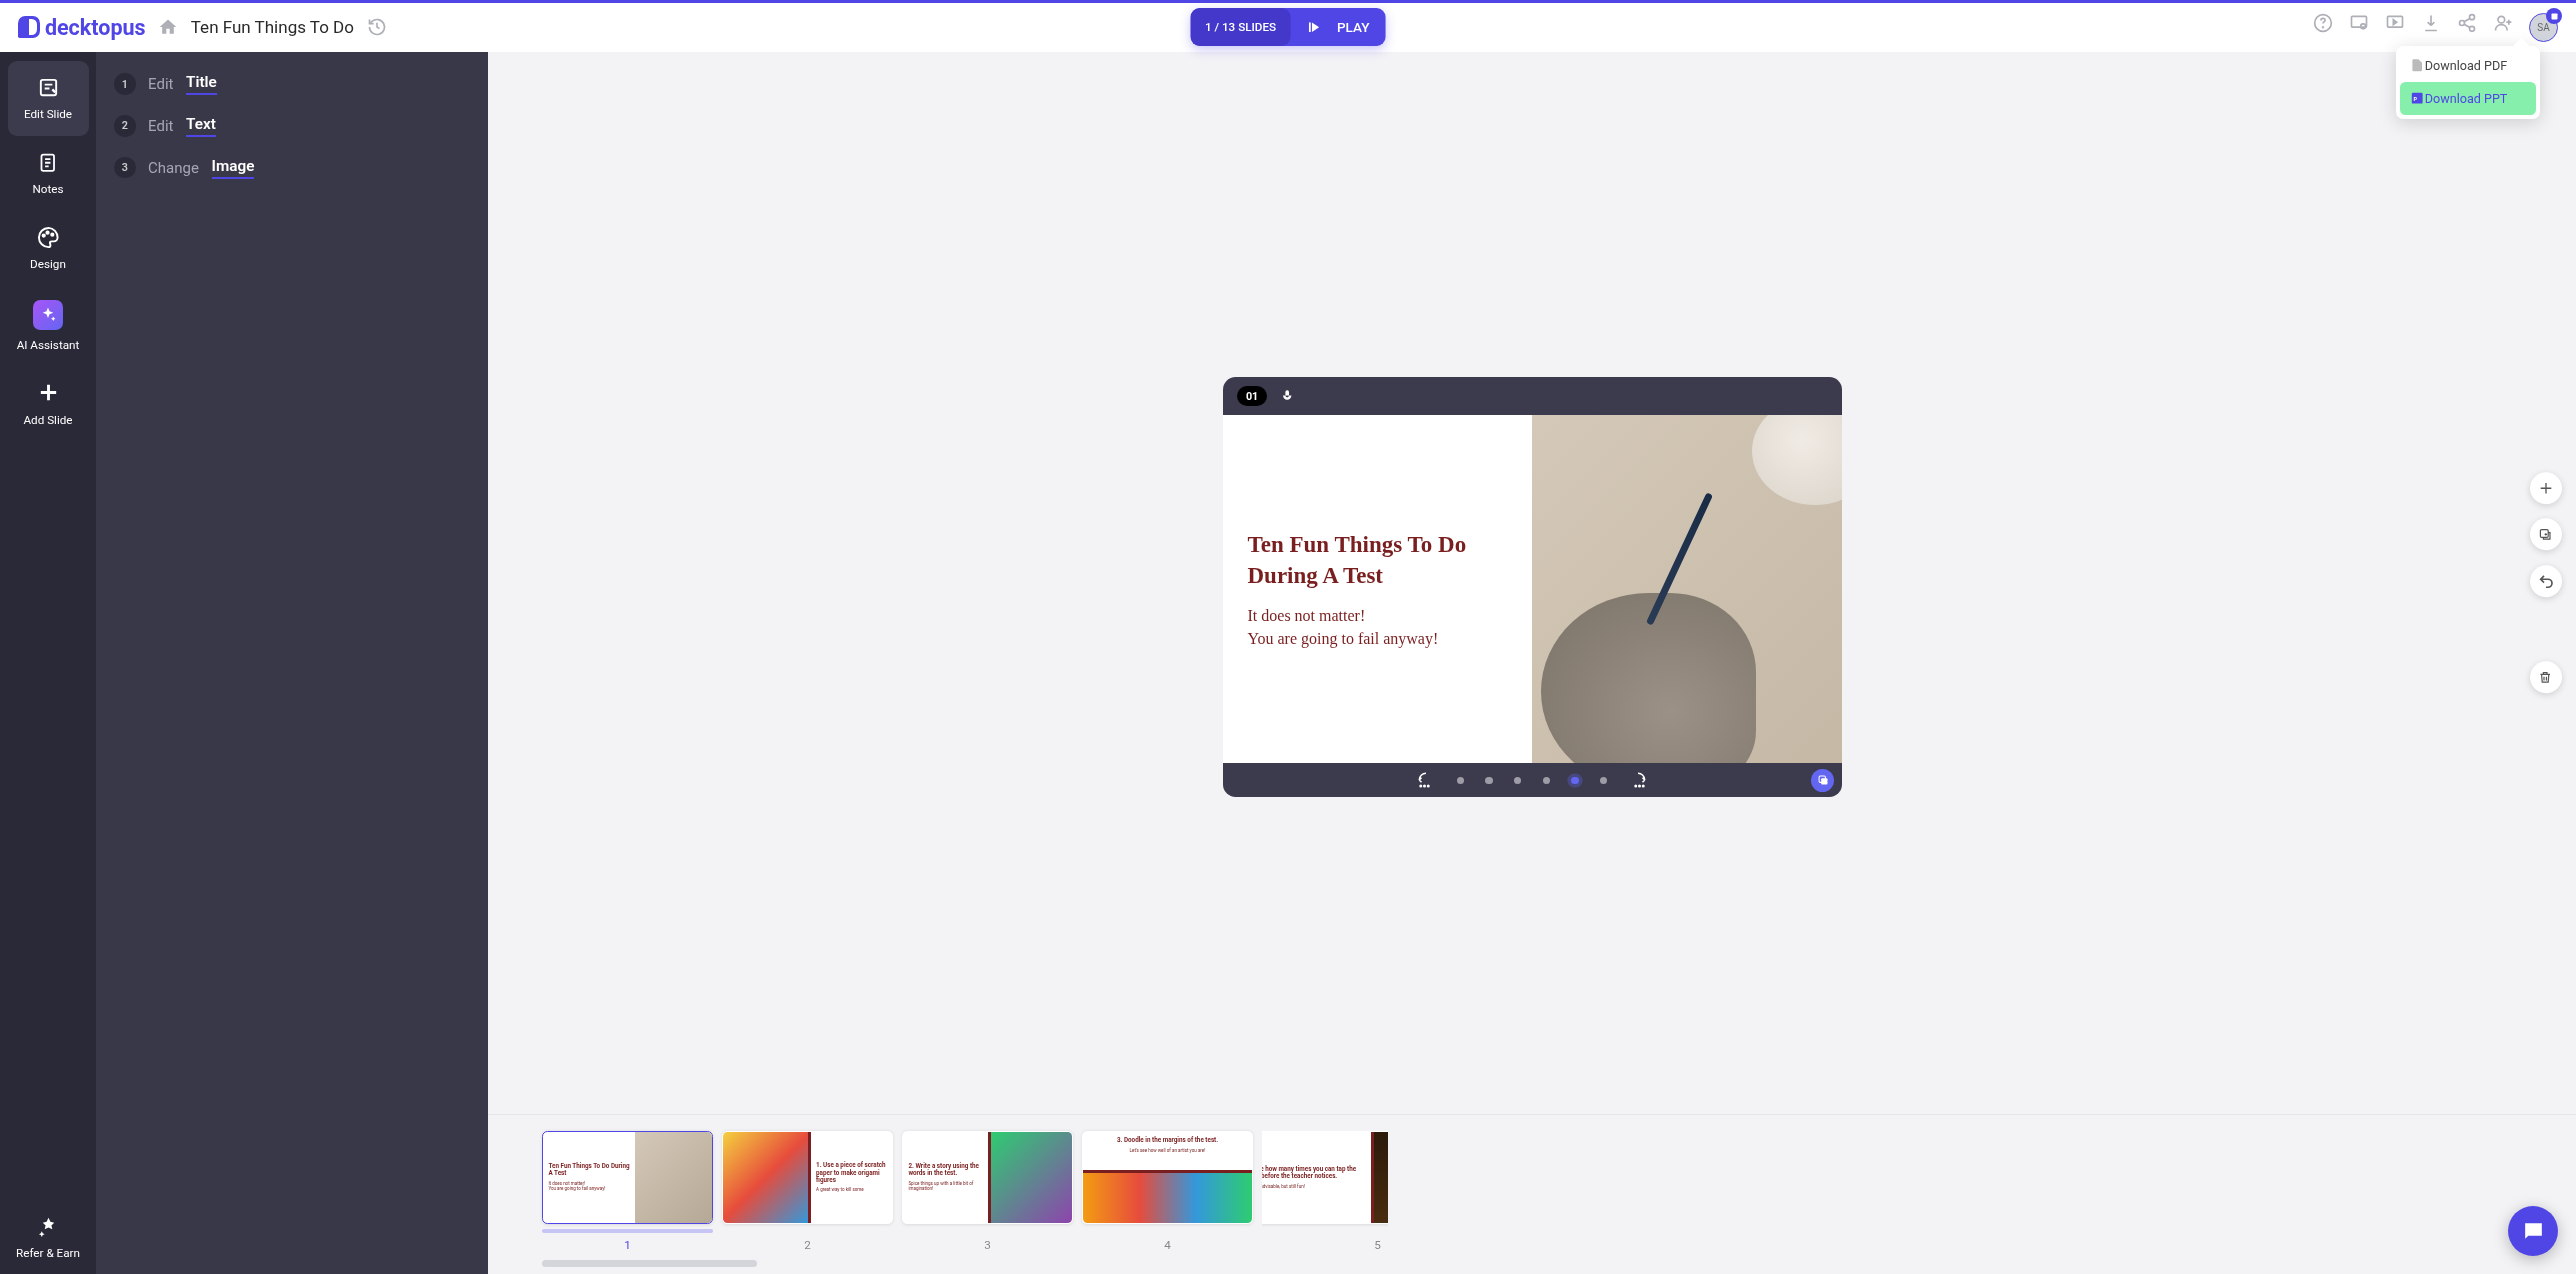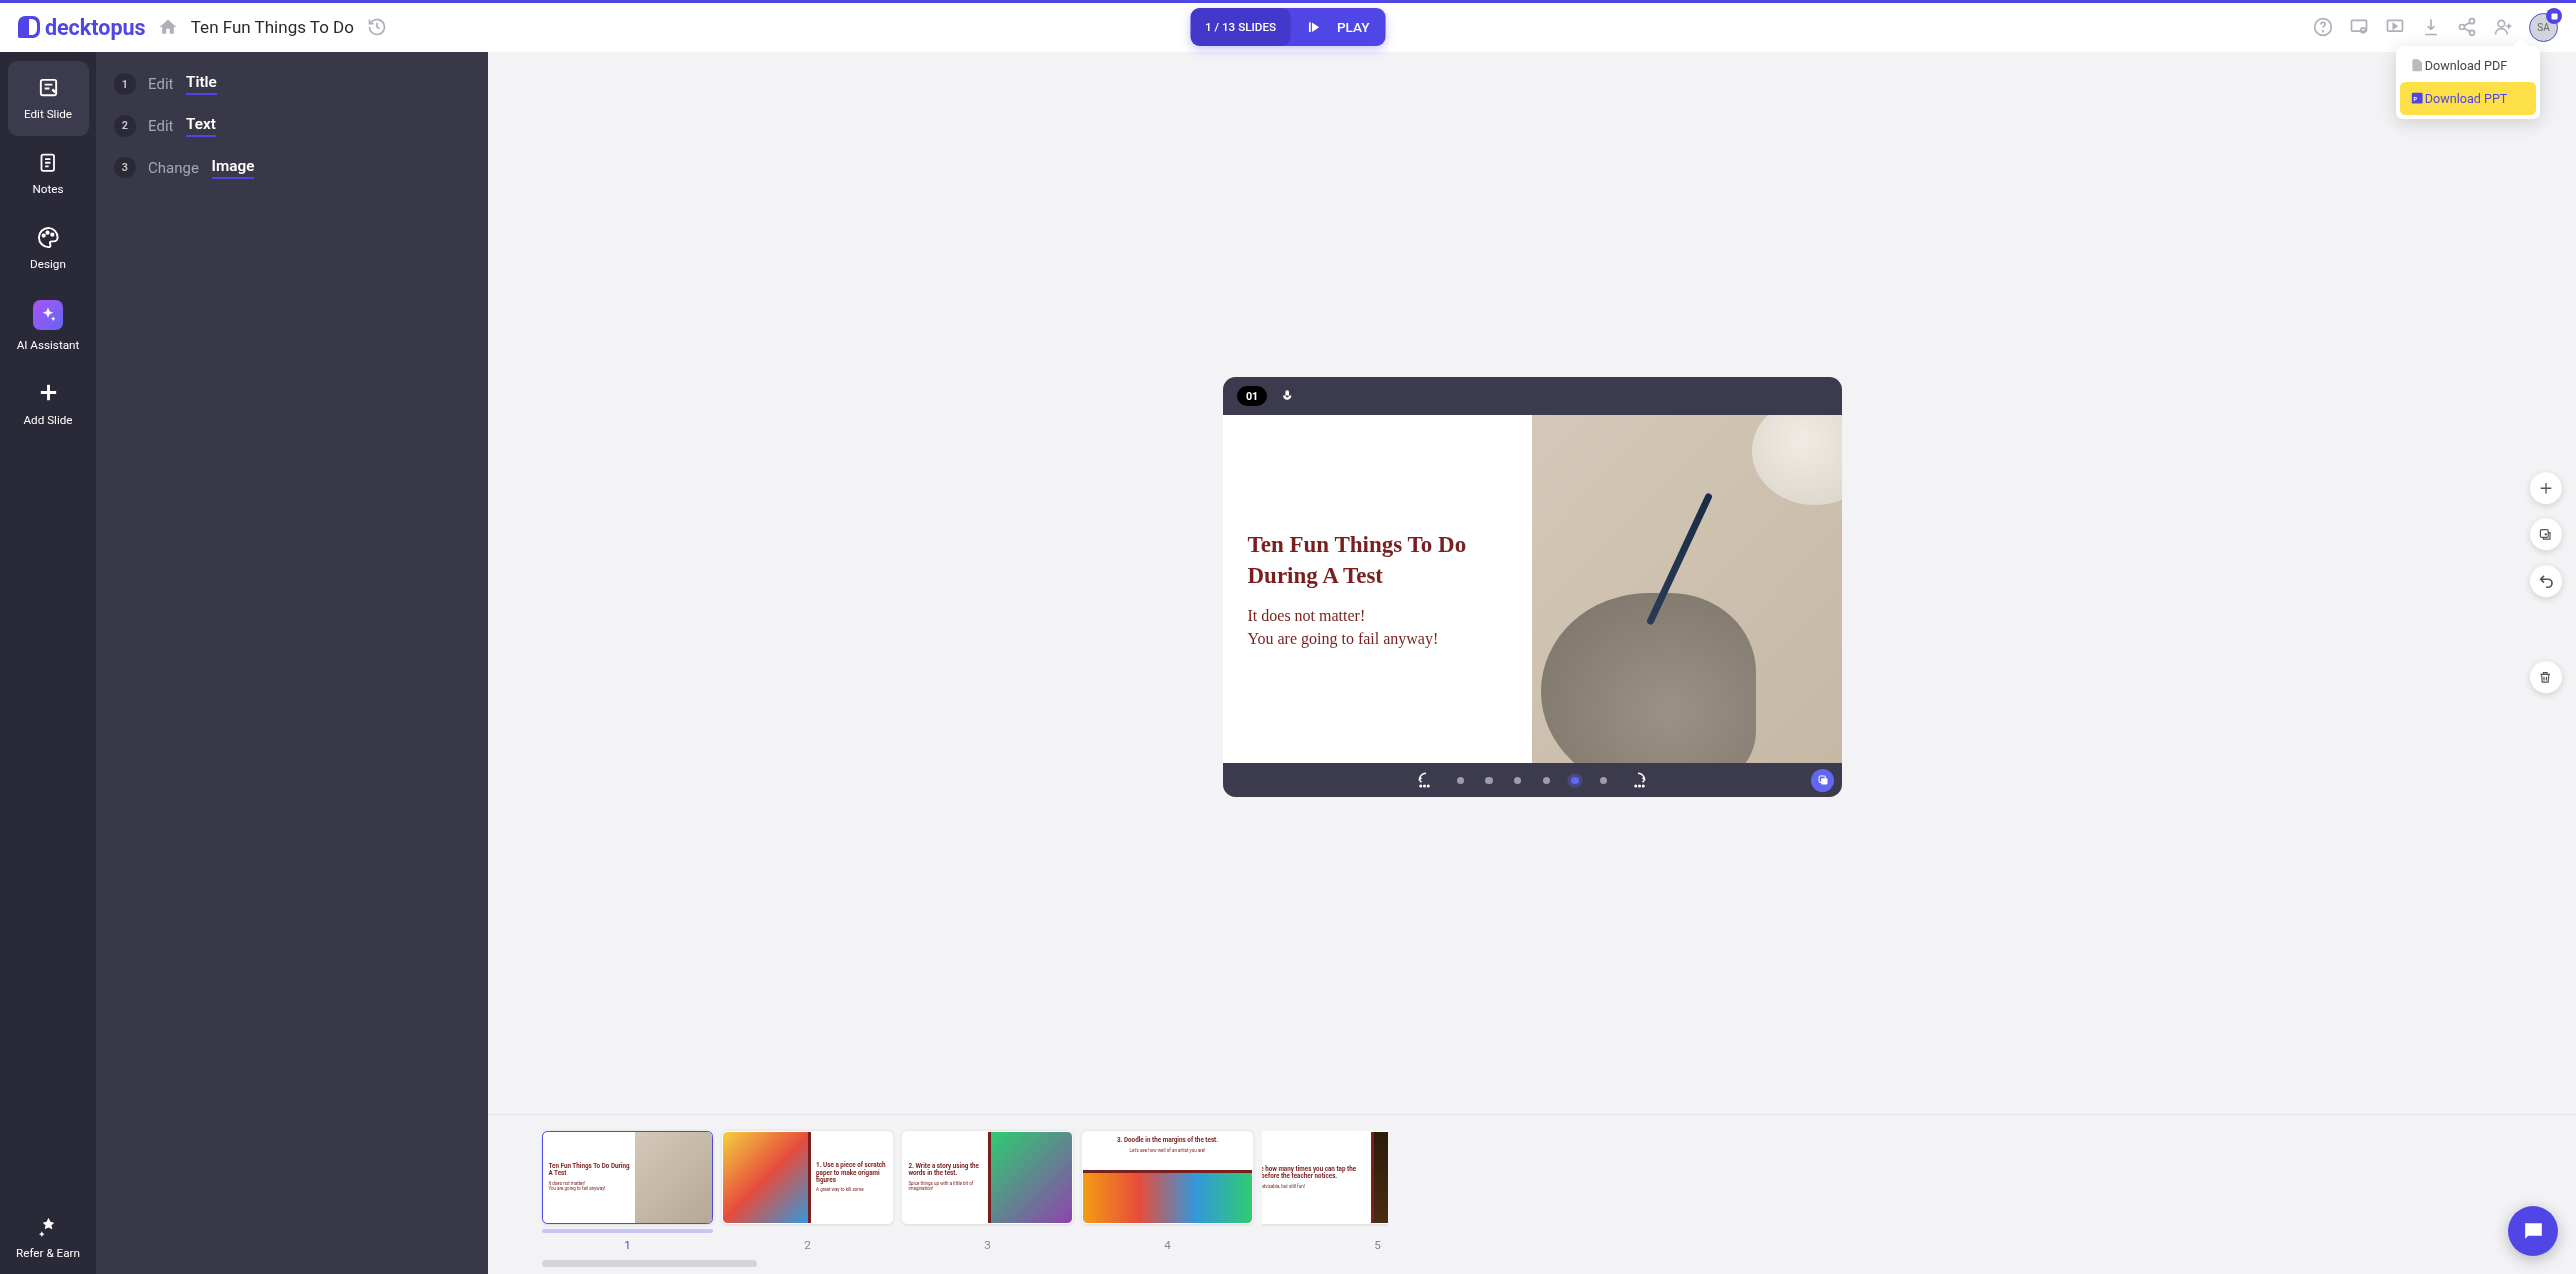"SA" .header-right { align-items: center -> none }
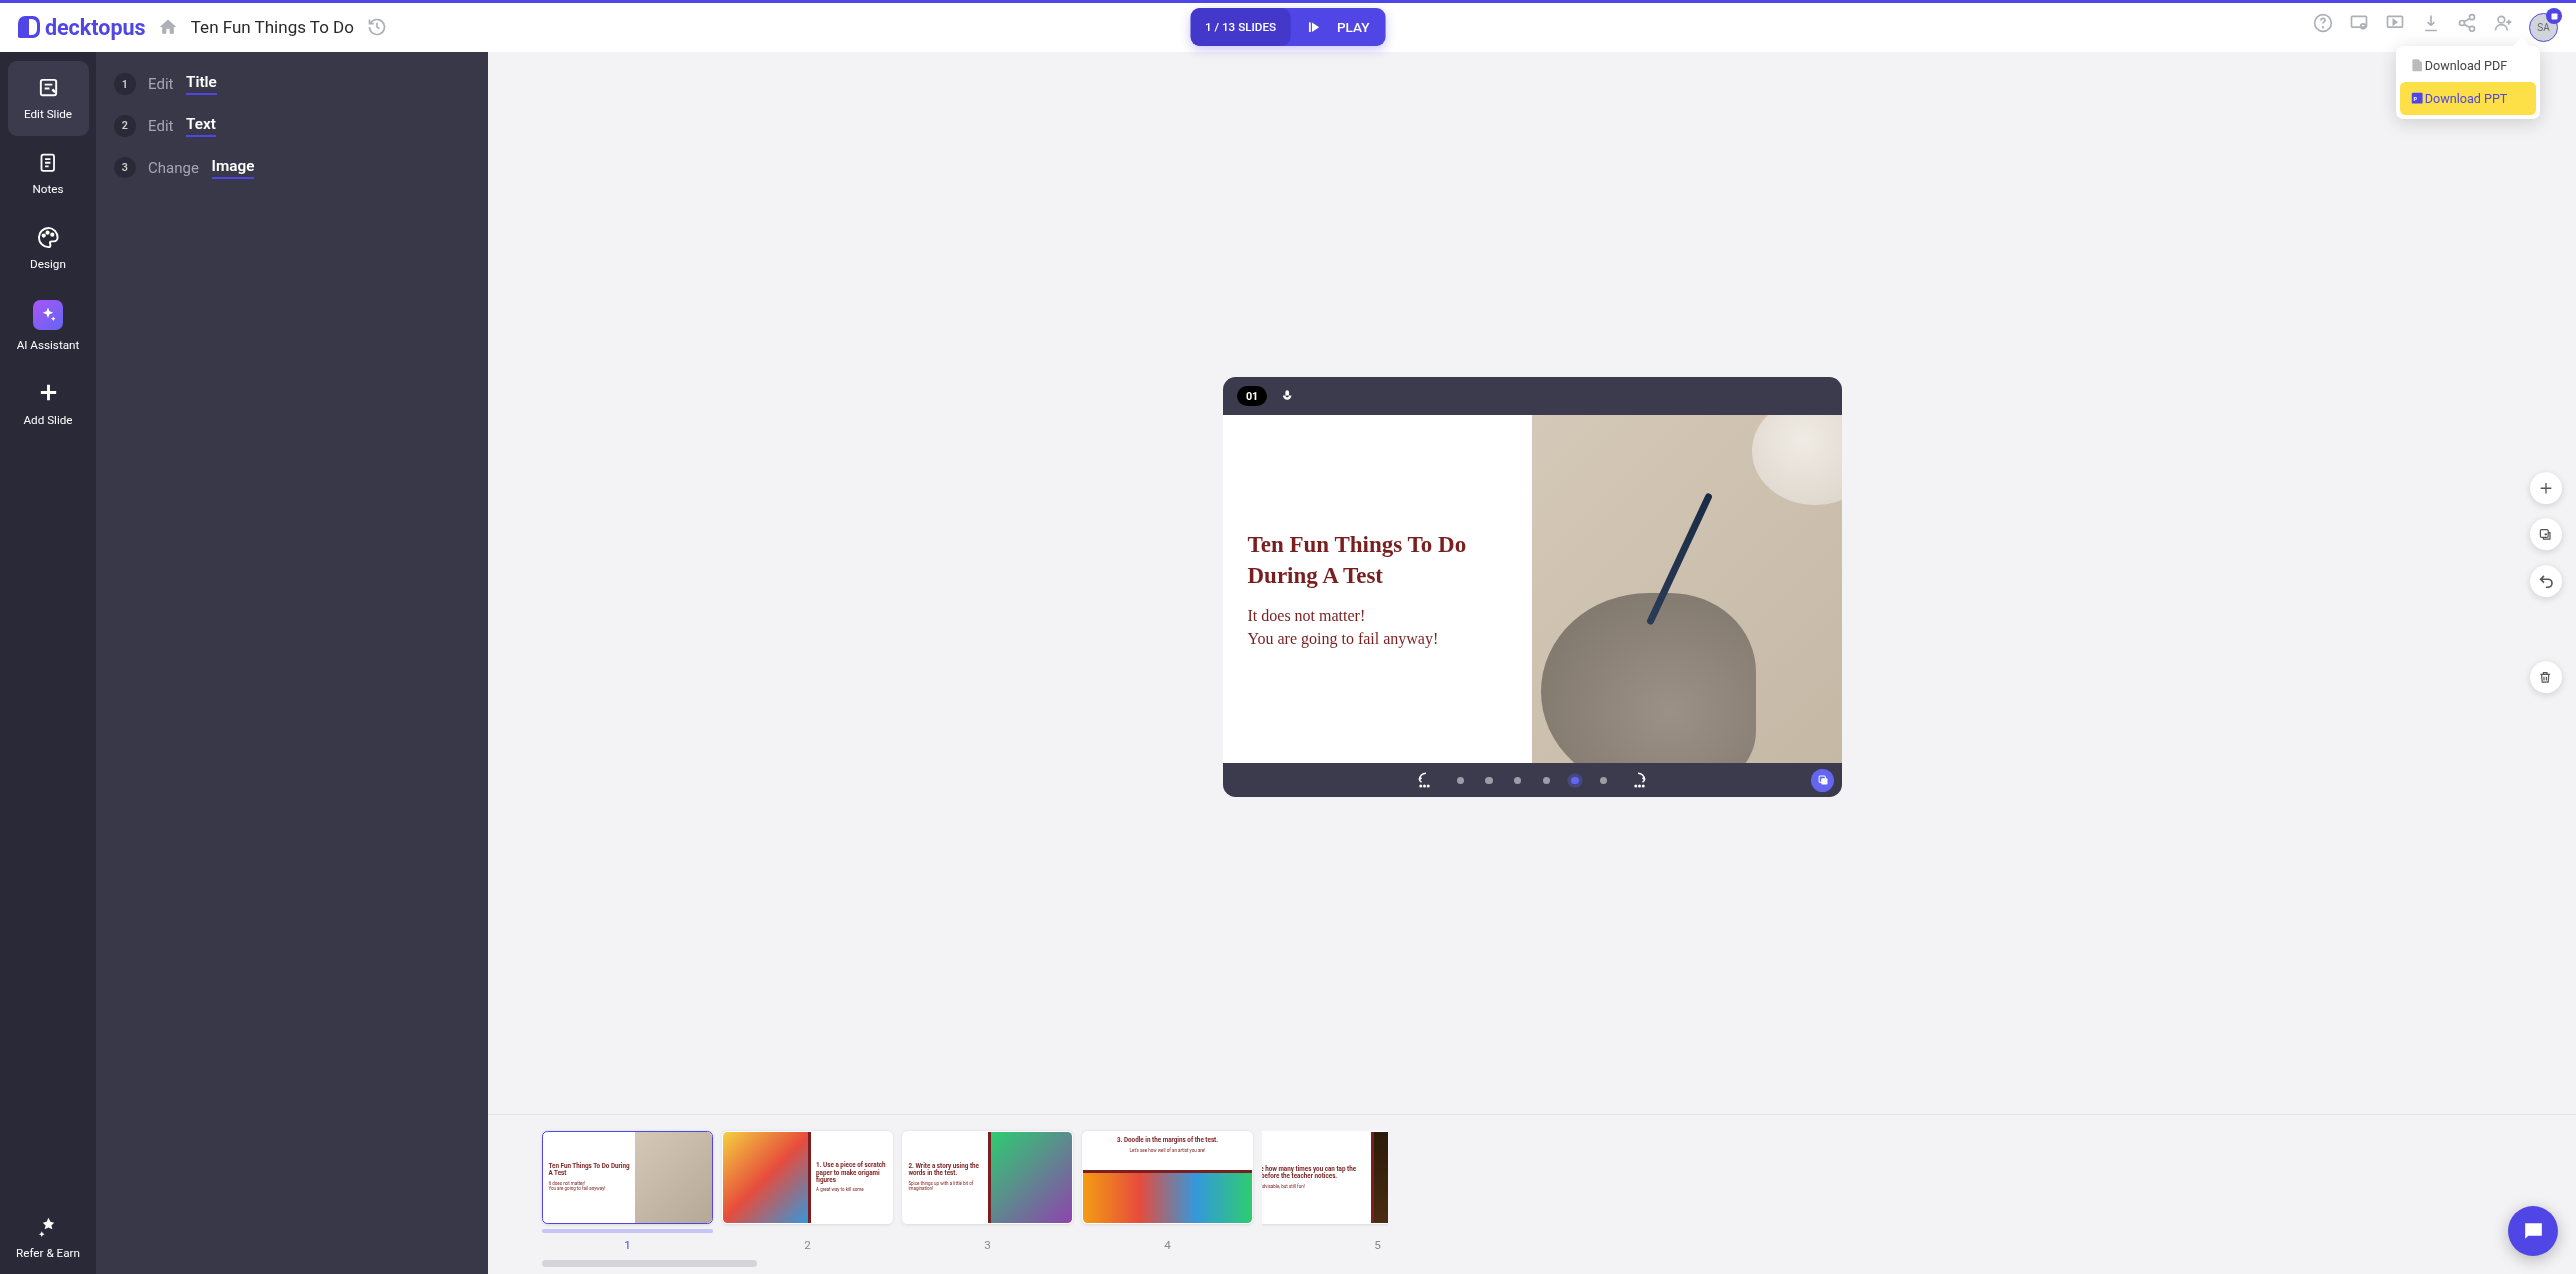"Download PPT" .dropdown-item.active { background: #fde047 -> #86efac }
